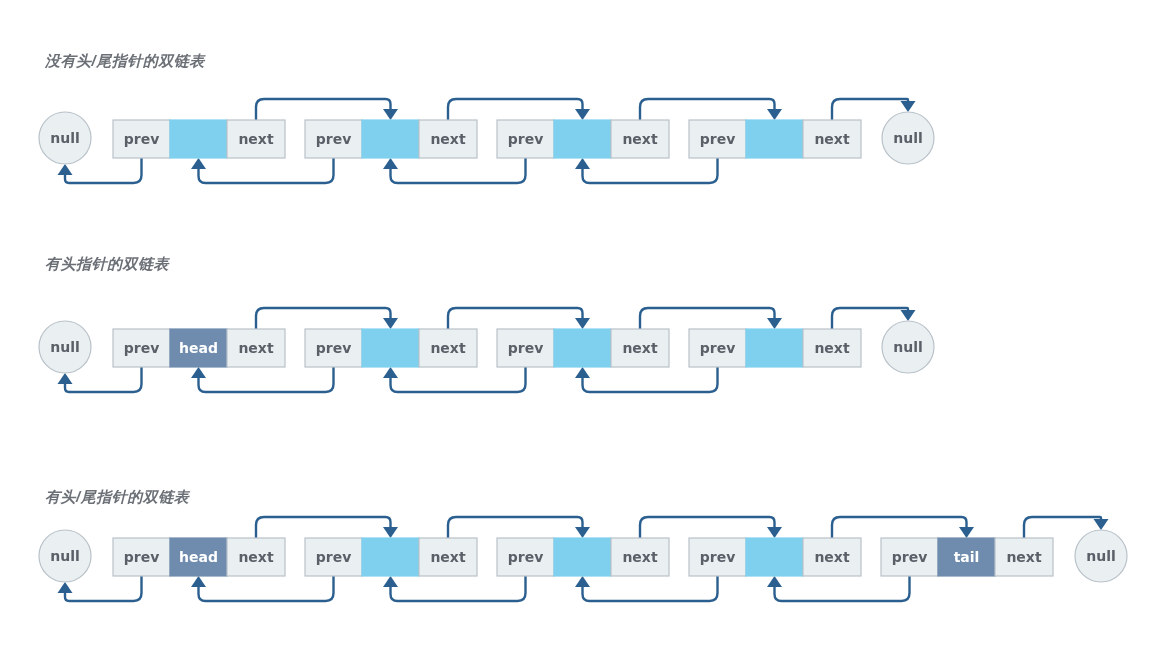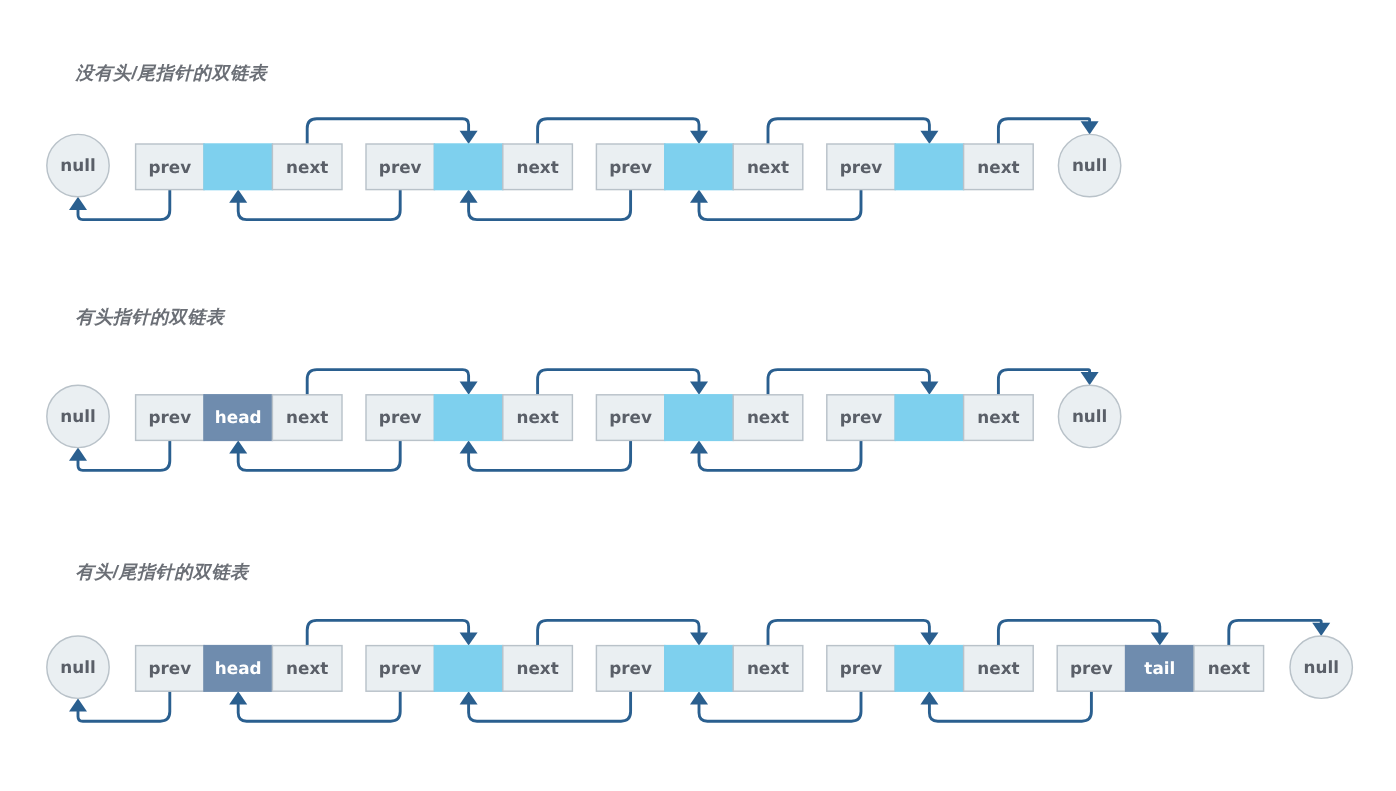"没有头/尾指针的双链表" .dg-title { margin-left: 18px -> none }
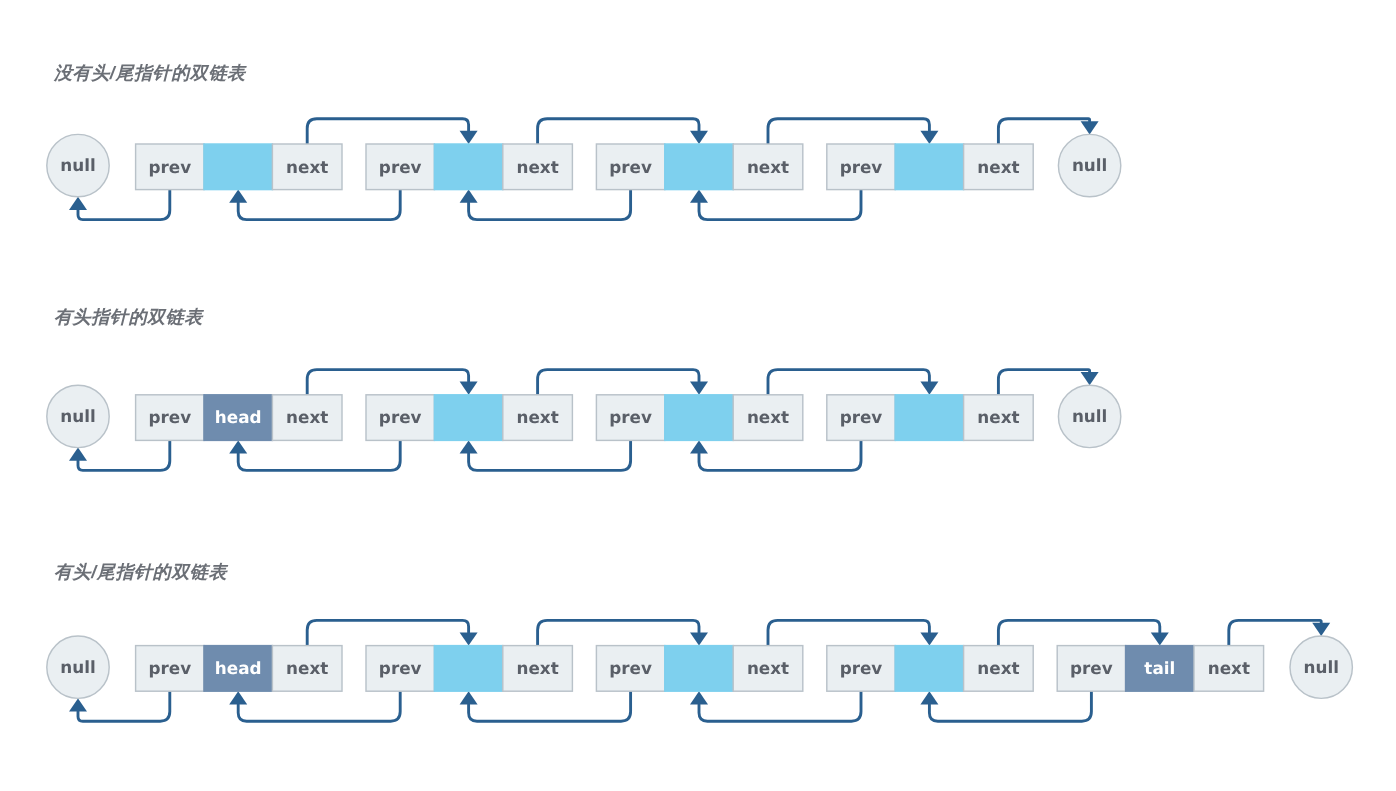"有头/尾指针的双链表" div.dg-title { top: 468px -> 488px }
